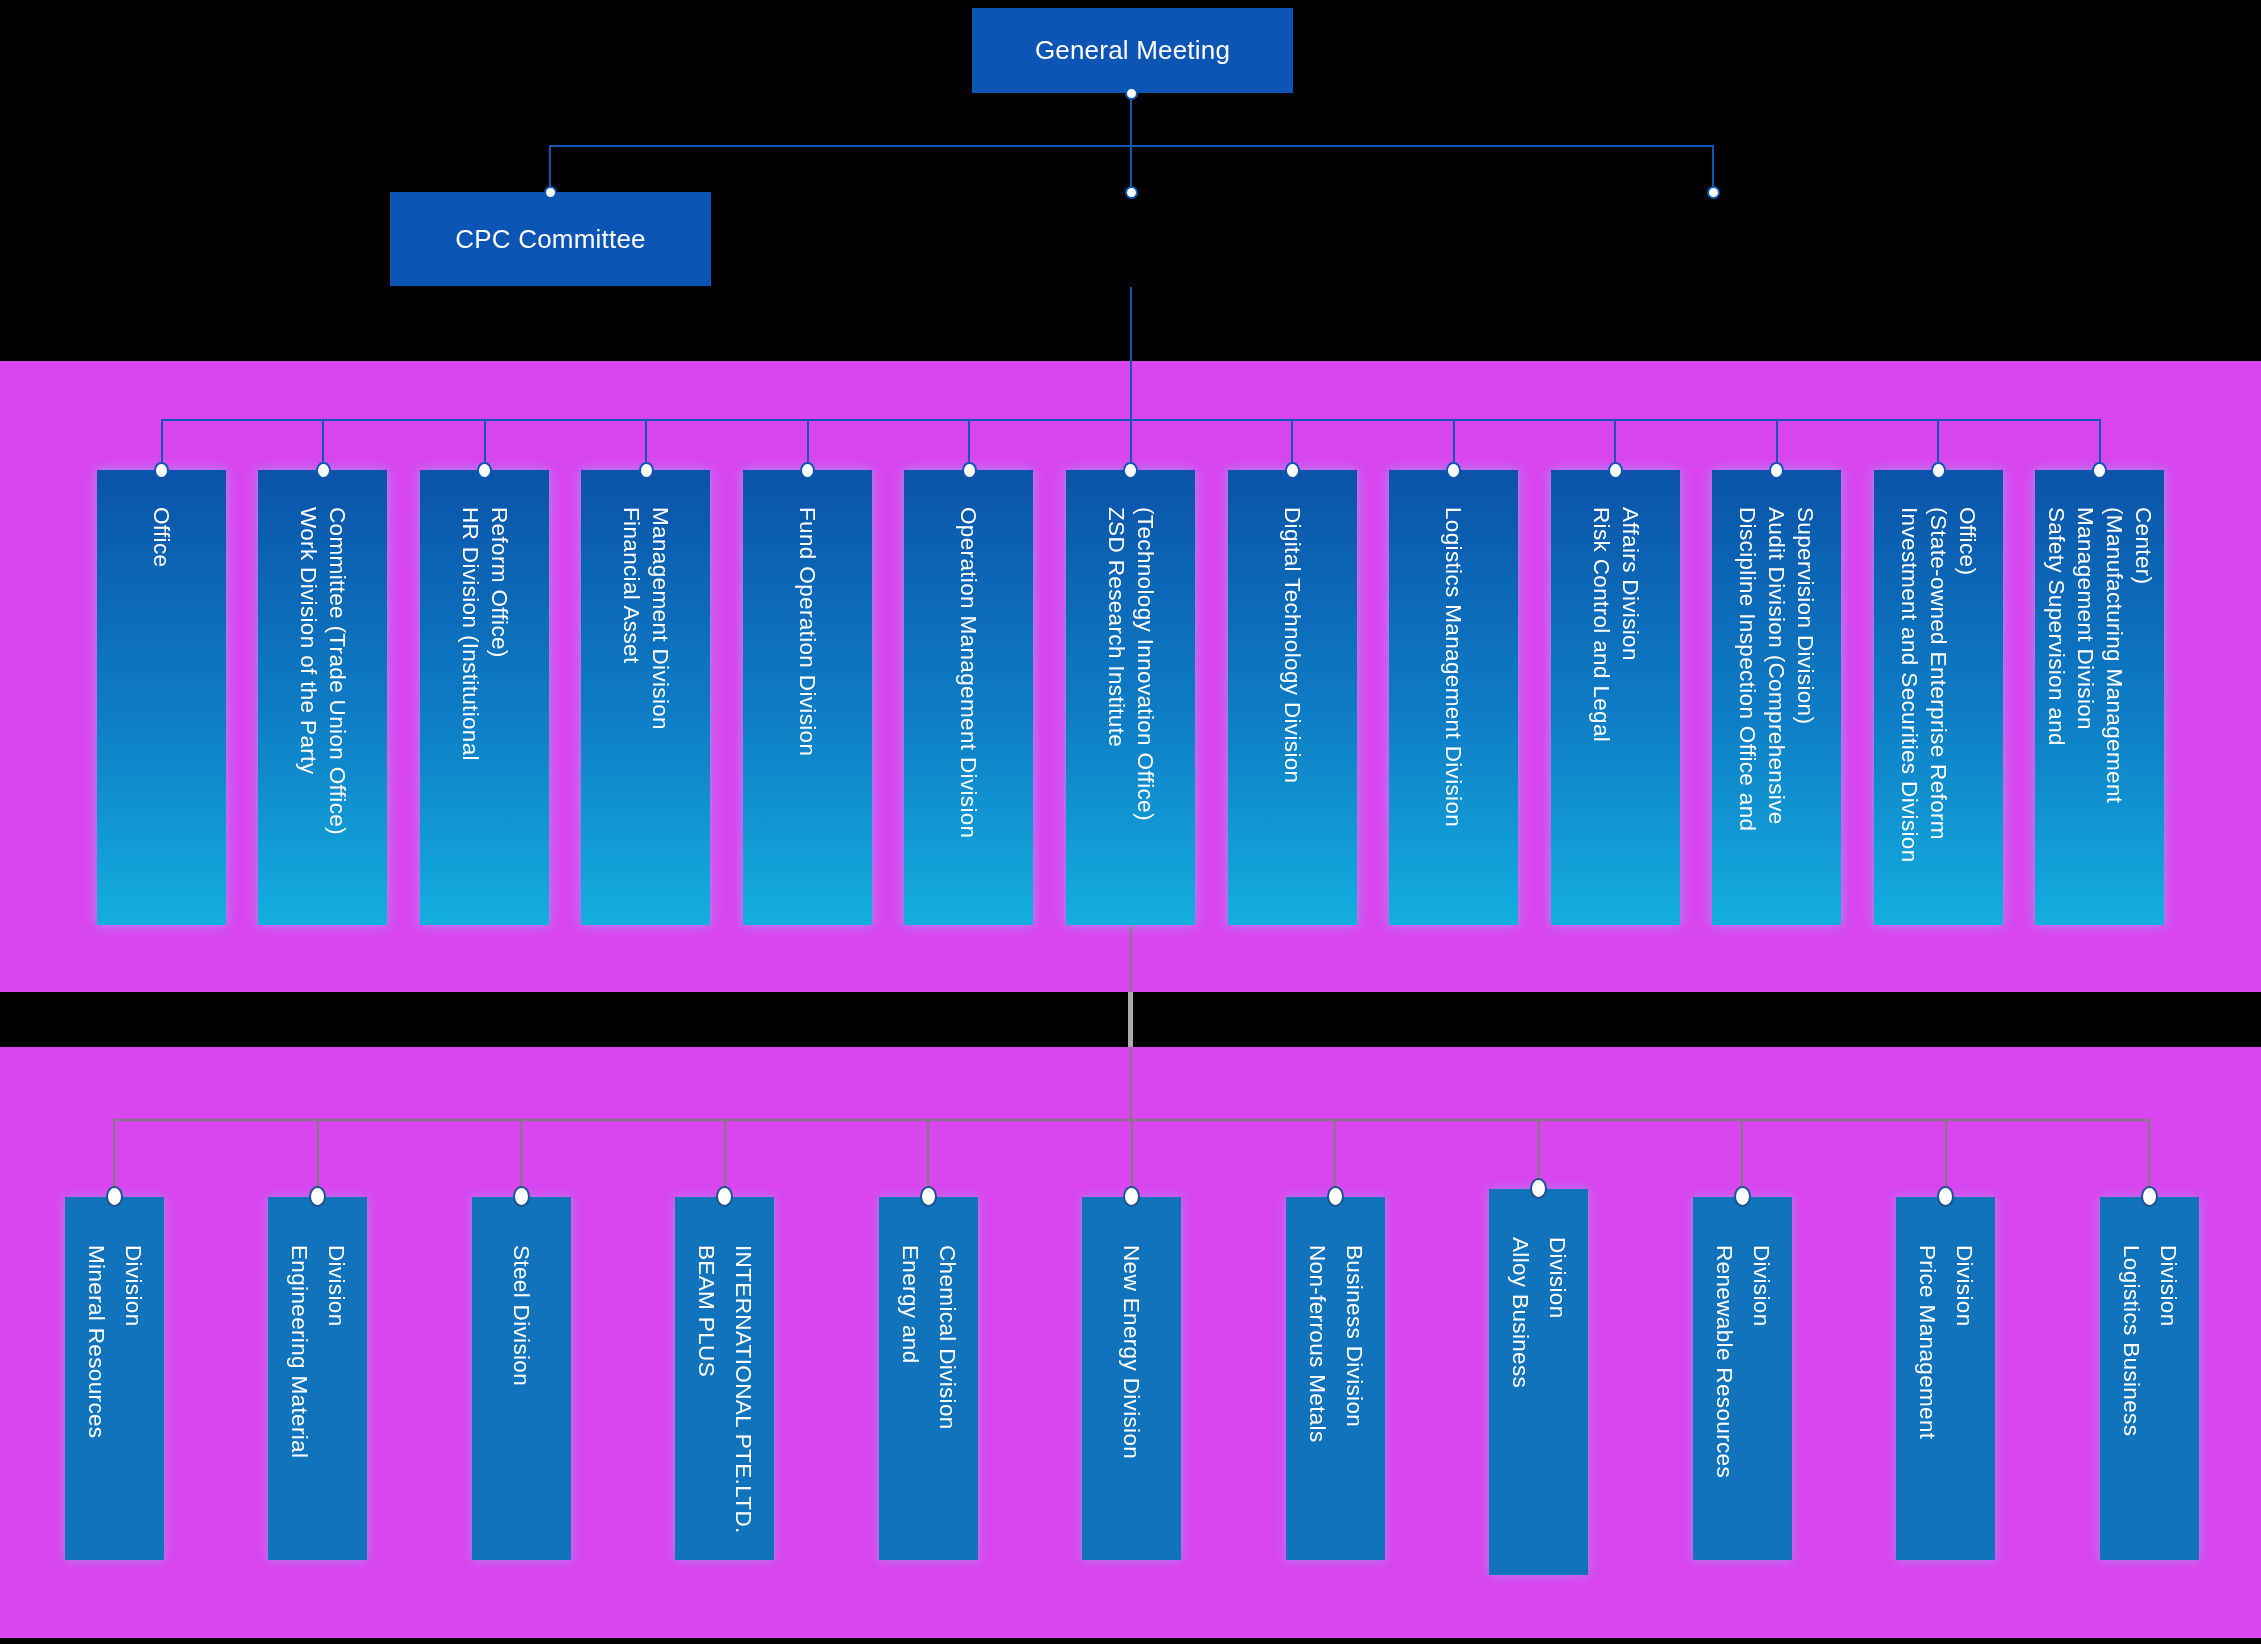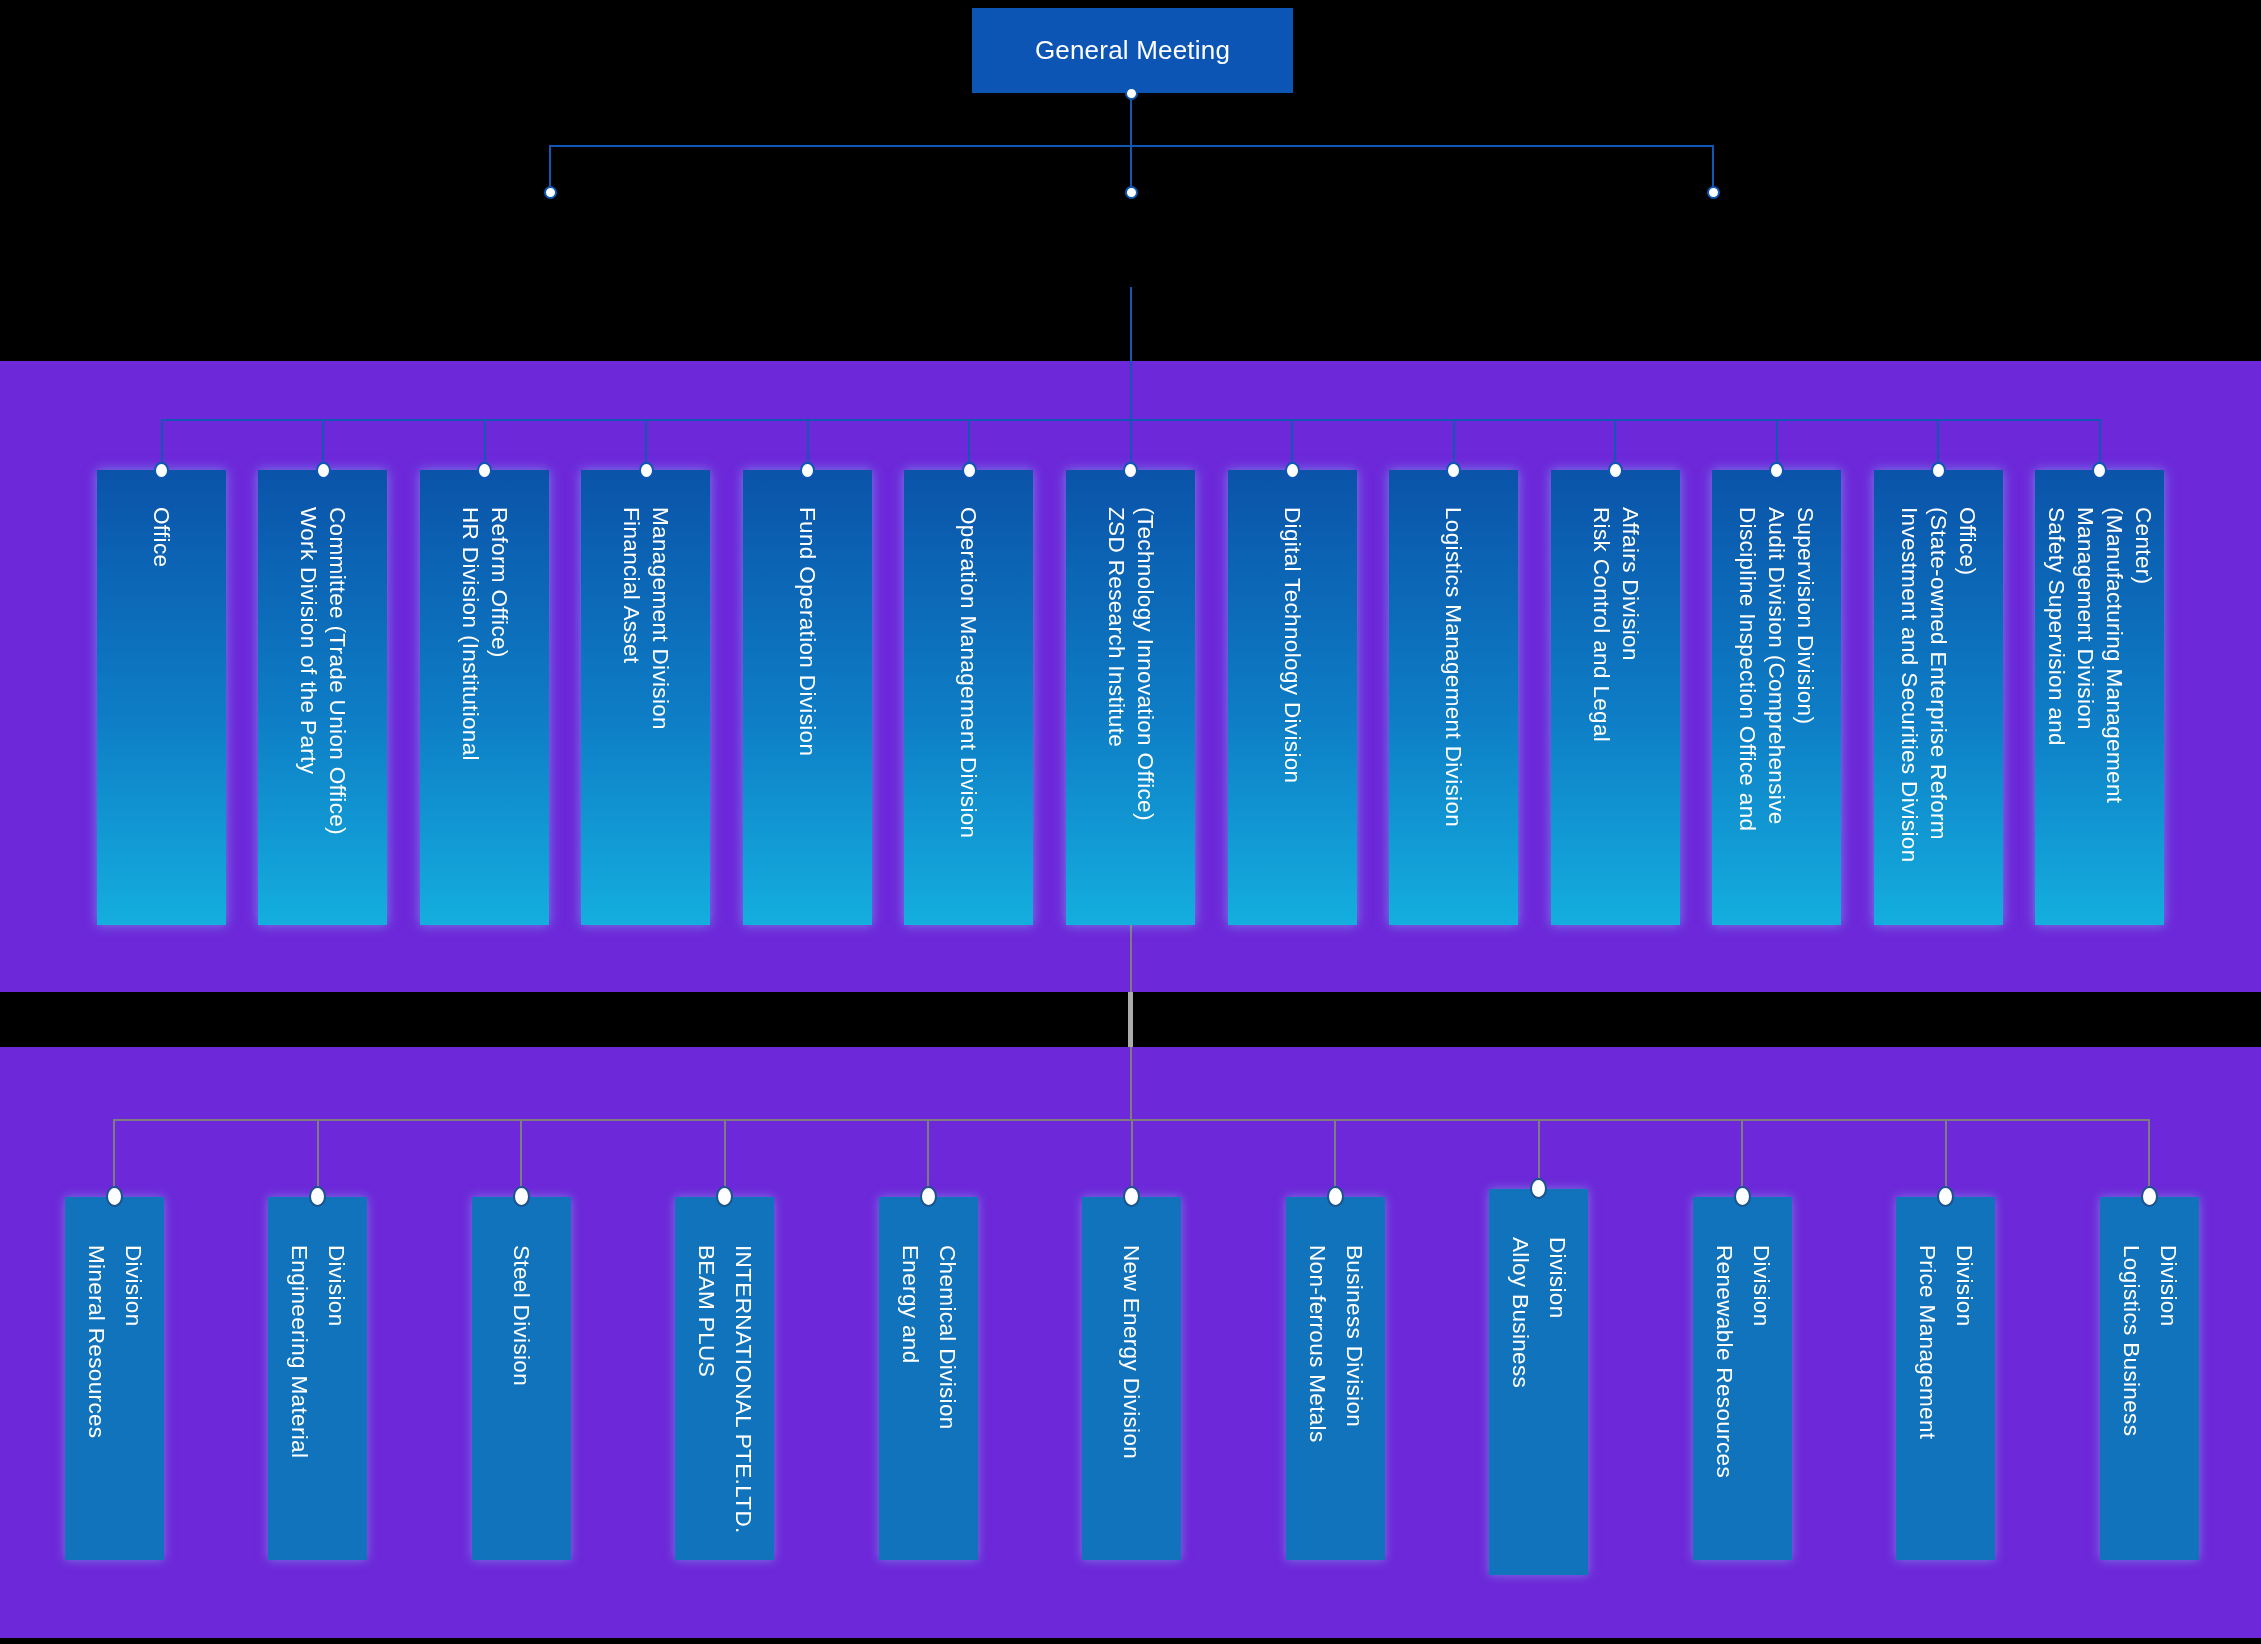"General Meeting" .canvas { background: #6d28d9 -> #d946ef }
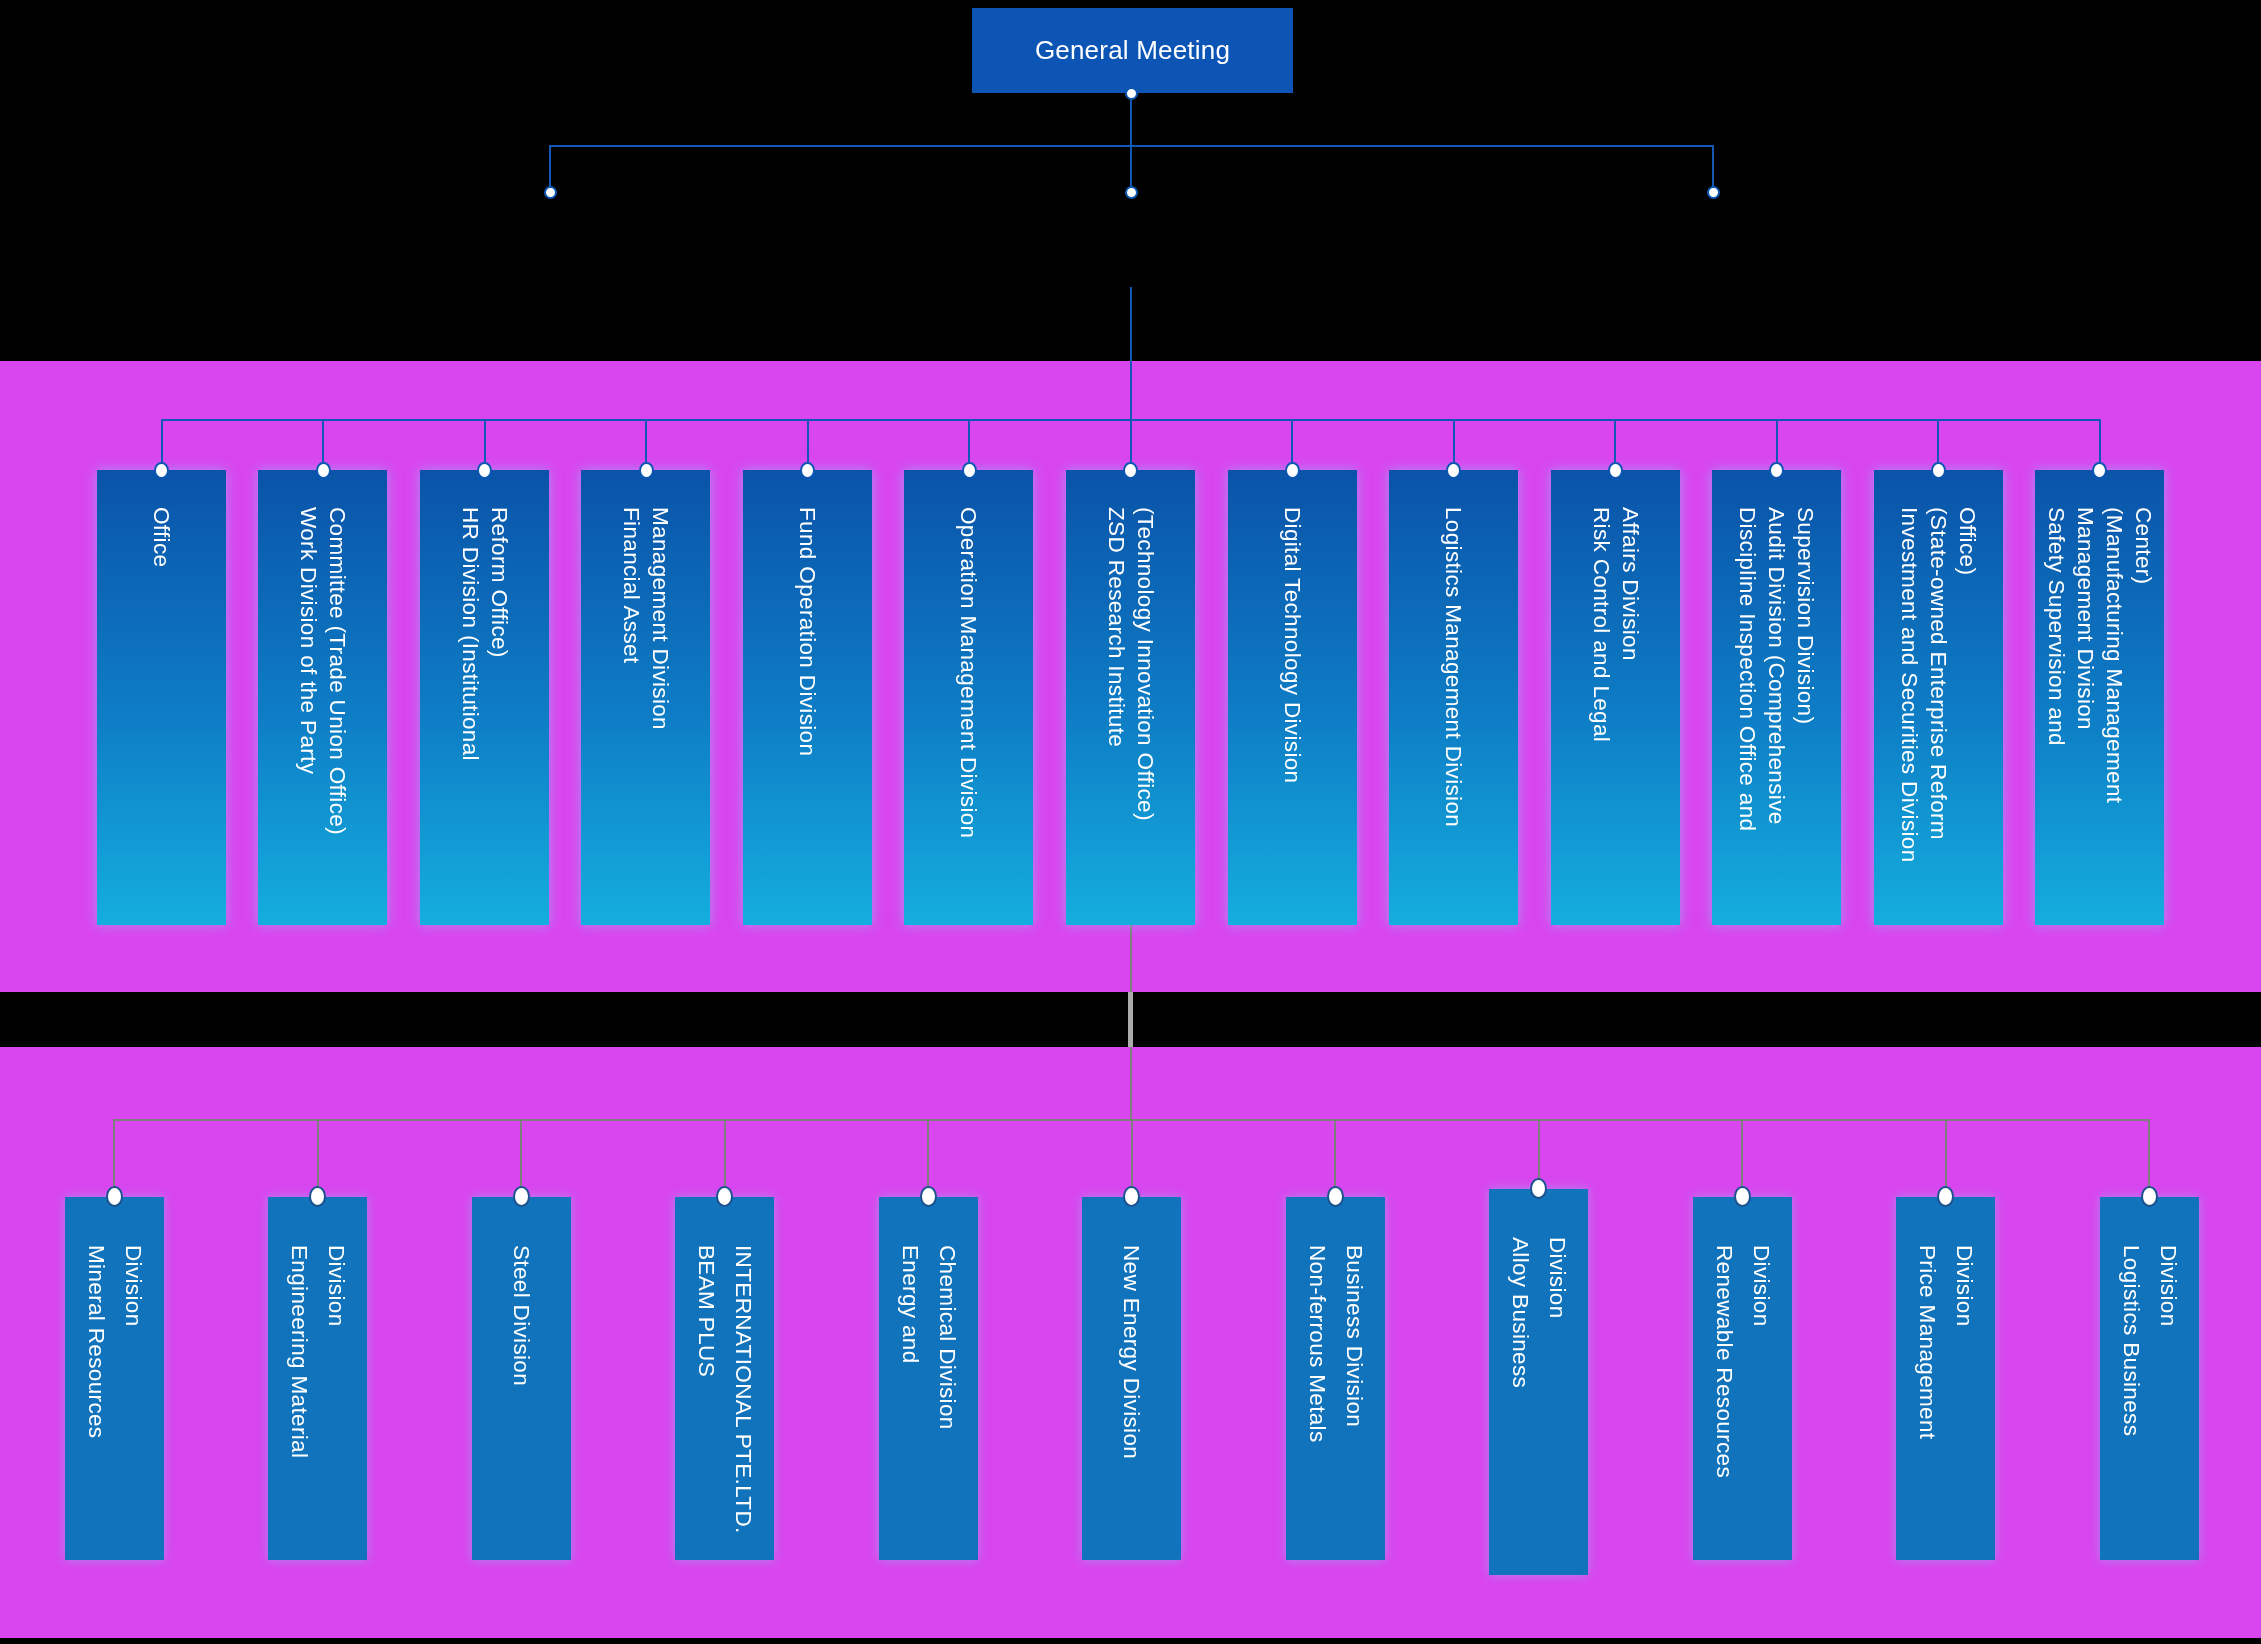"CPC Committee" div.tbox { html: none -> <div> <span>CPC Committee</span> </div> }
